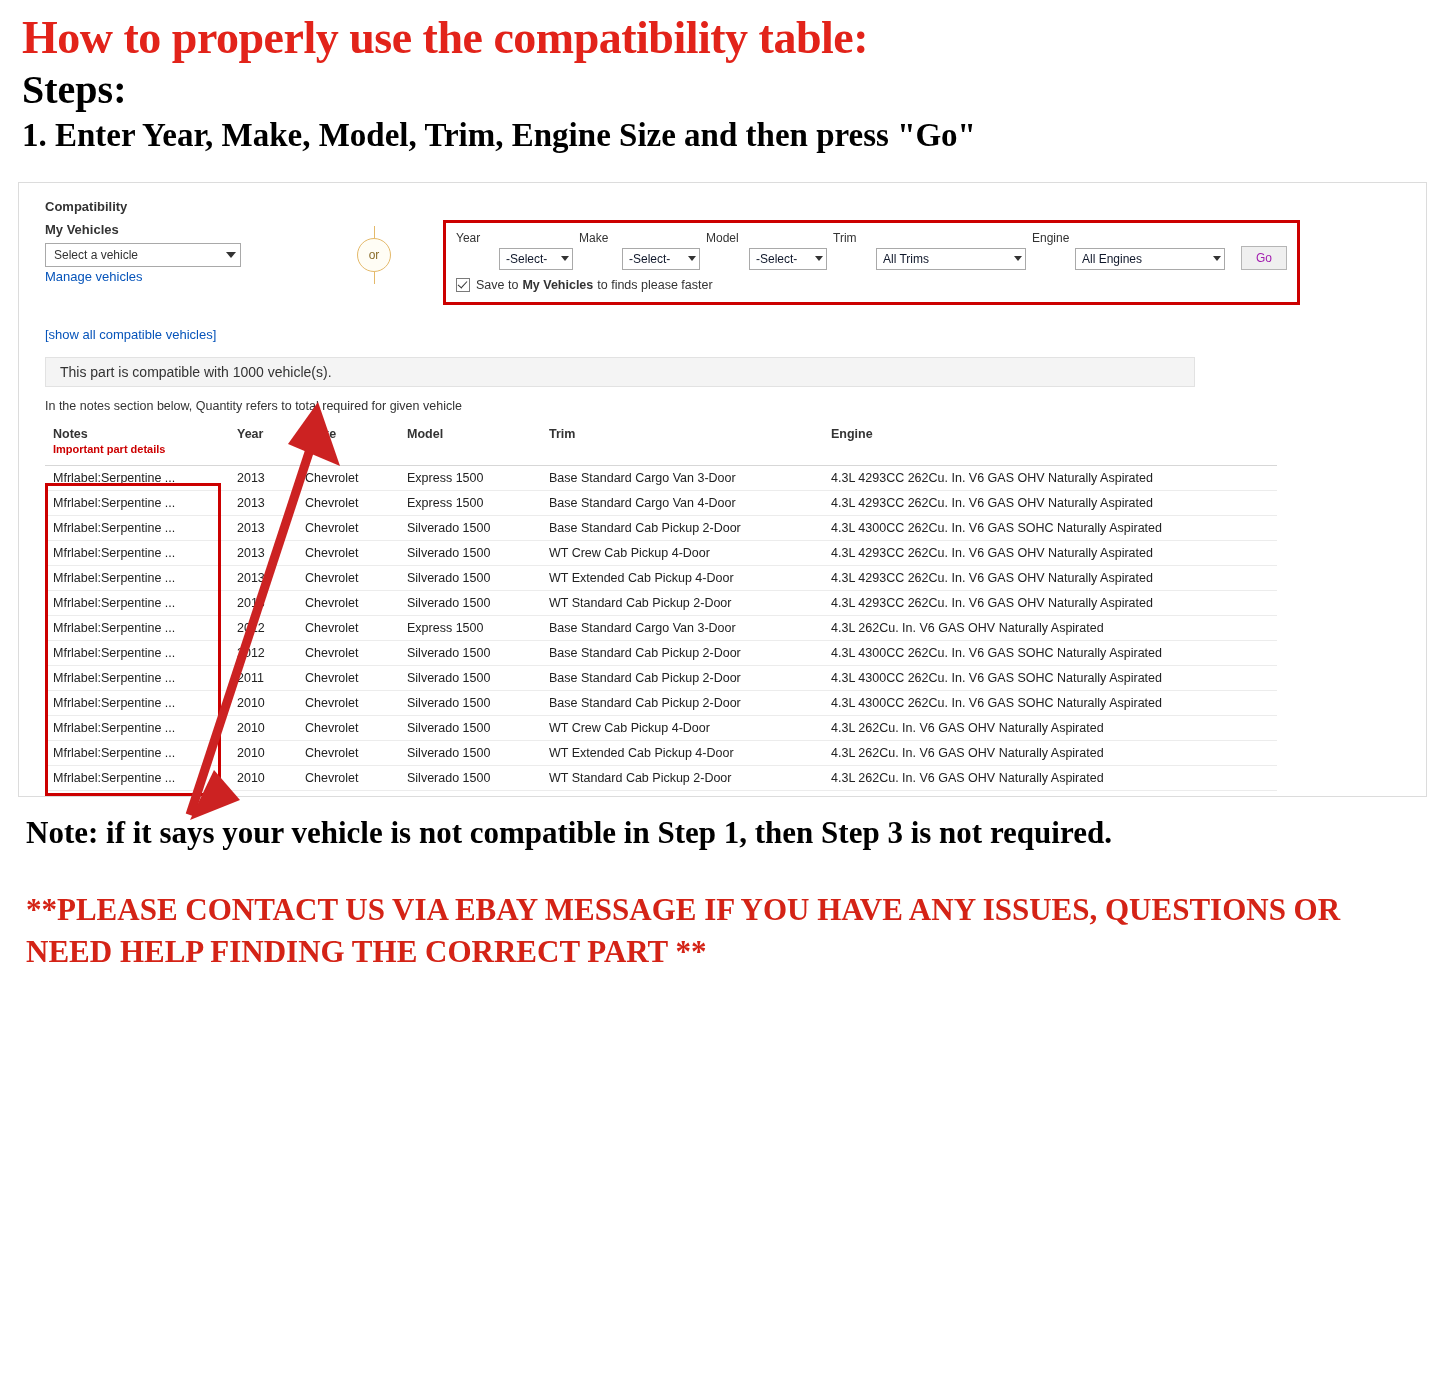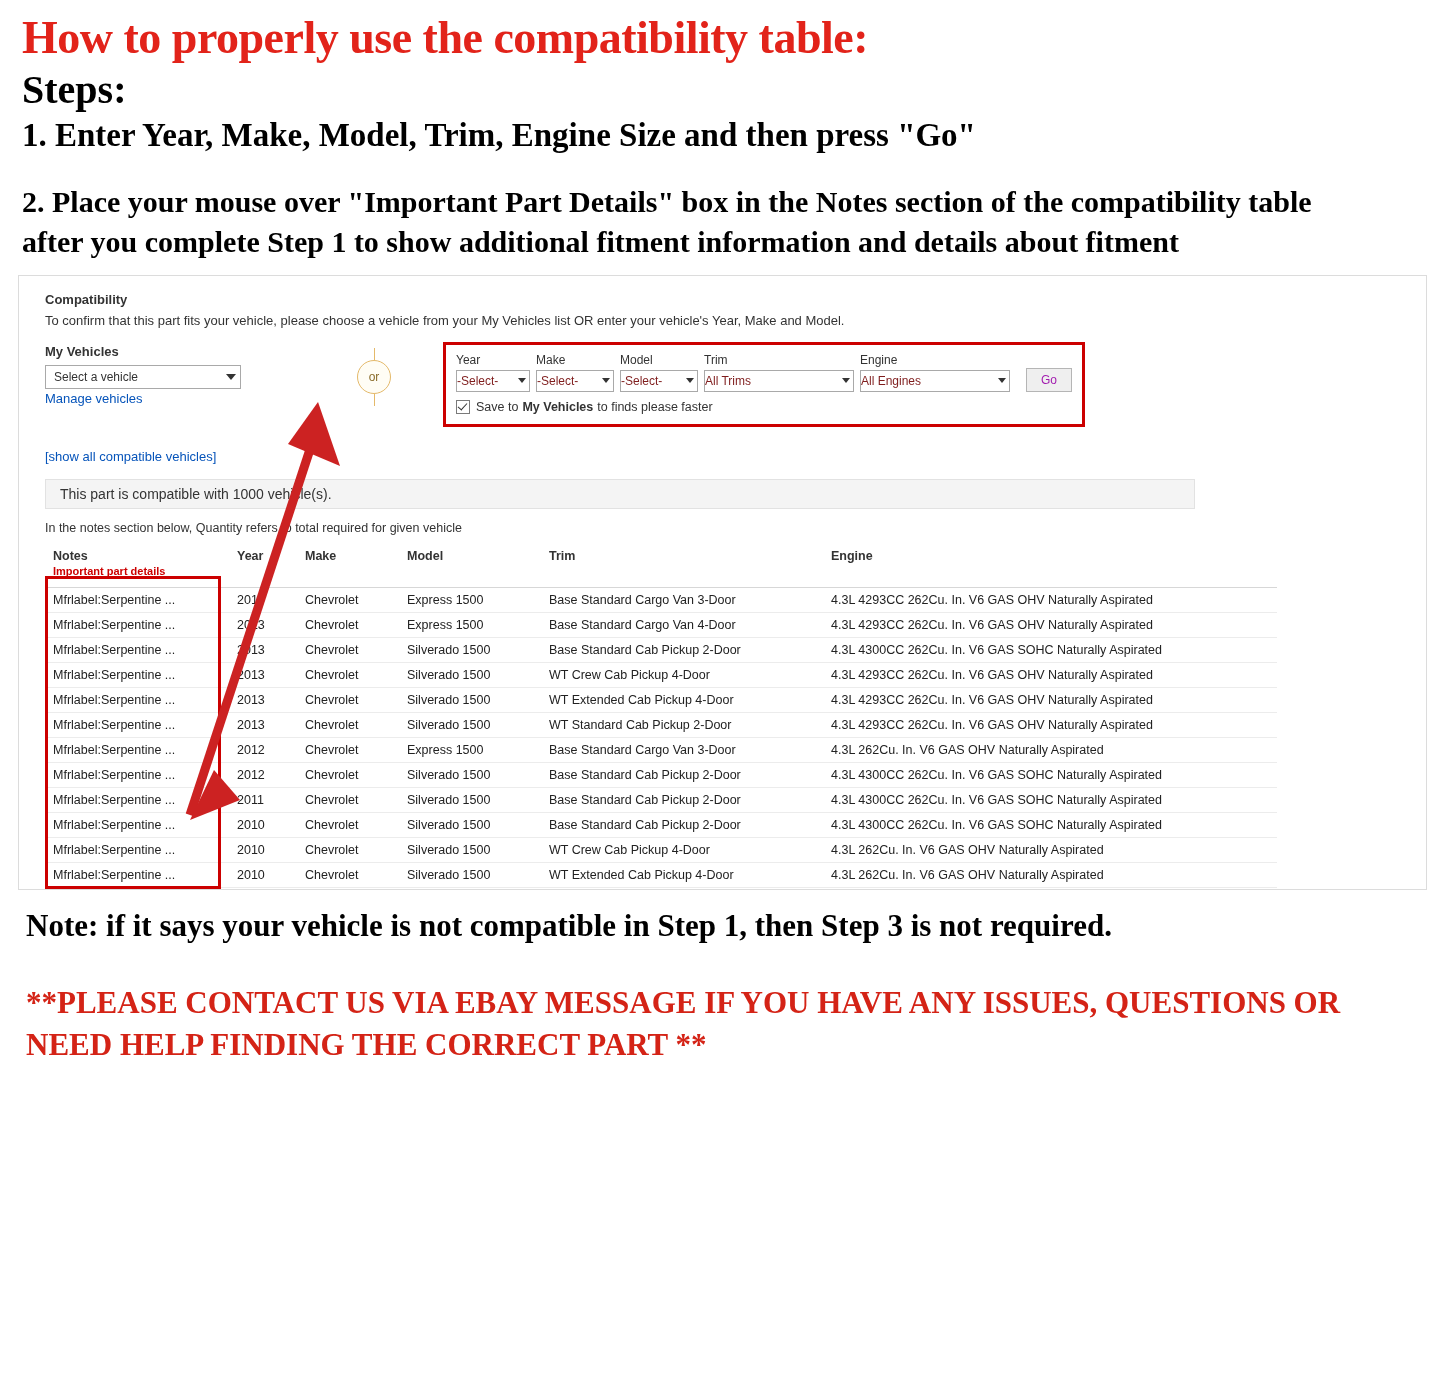"2. Place your mouse over" div.step-two { html: <div>2. Place your mouse over "Important Part Details" box in the Notes section of the compatibility table after you complete Step 1 to show additional fitment information and details about fitment</div> -> none }
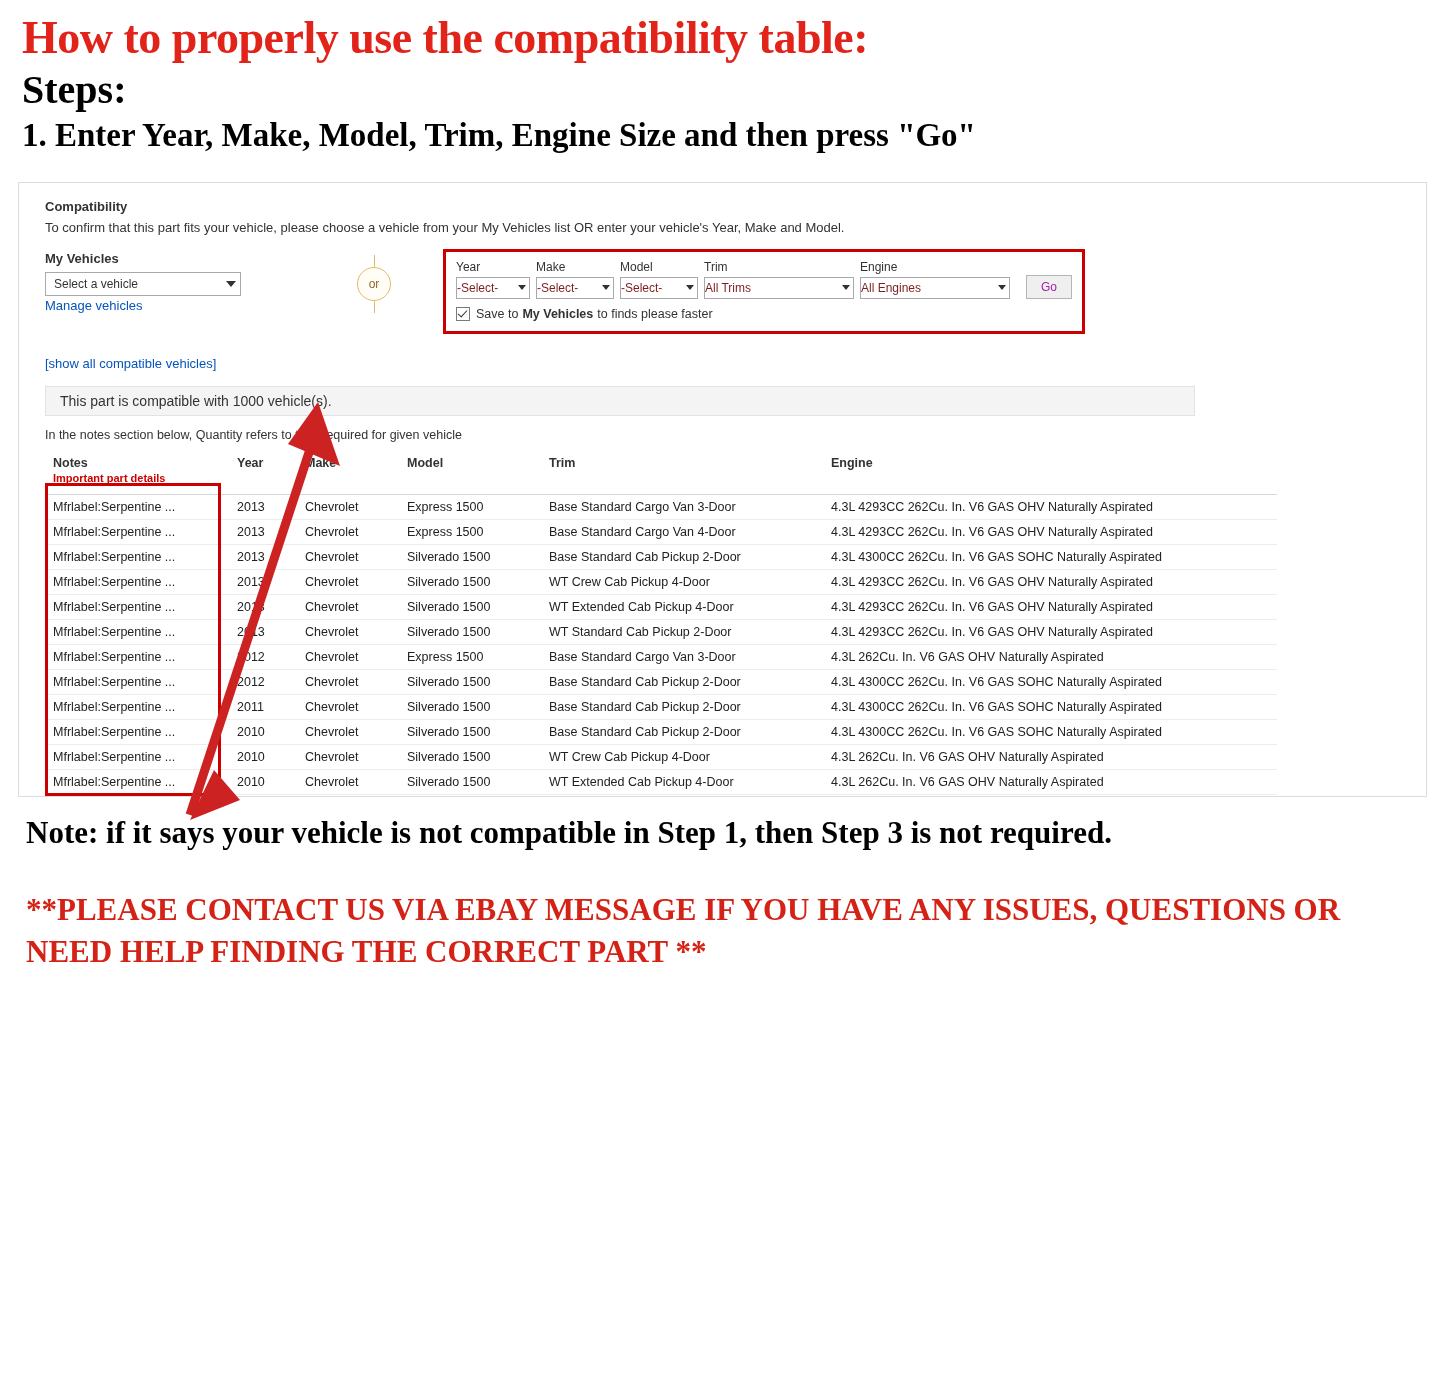"To confirm that this part" div.compat-sub { html: <div>To confirm that this part fits your vehicle, please choose a vehicle from your My Vehicles list OR enter your vehicle's Year, Make and Model.</div> -> none }
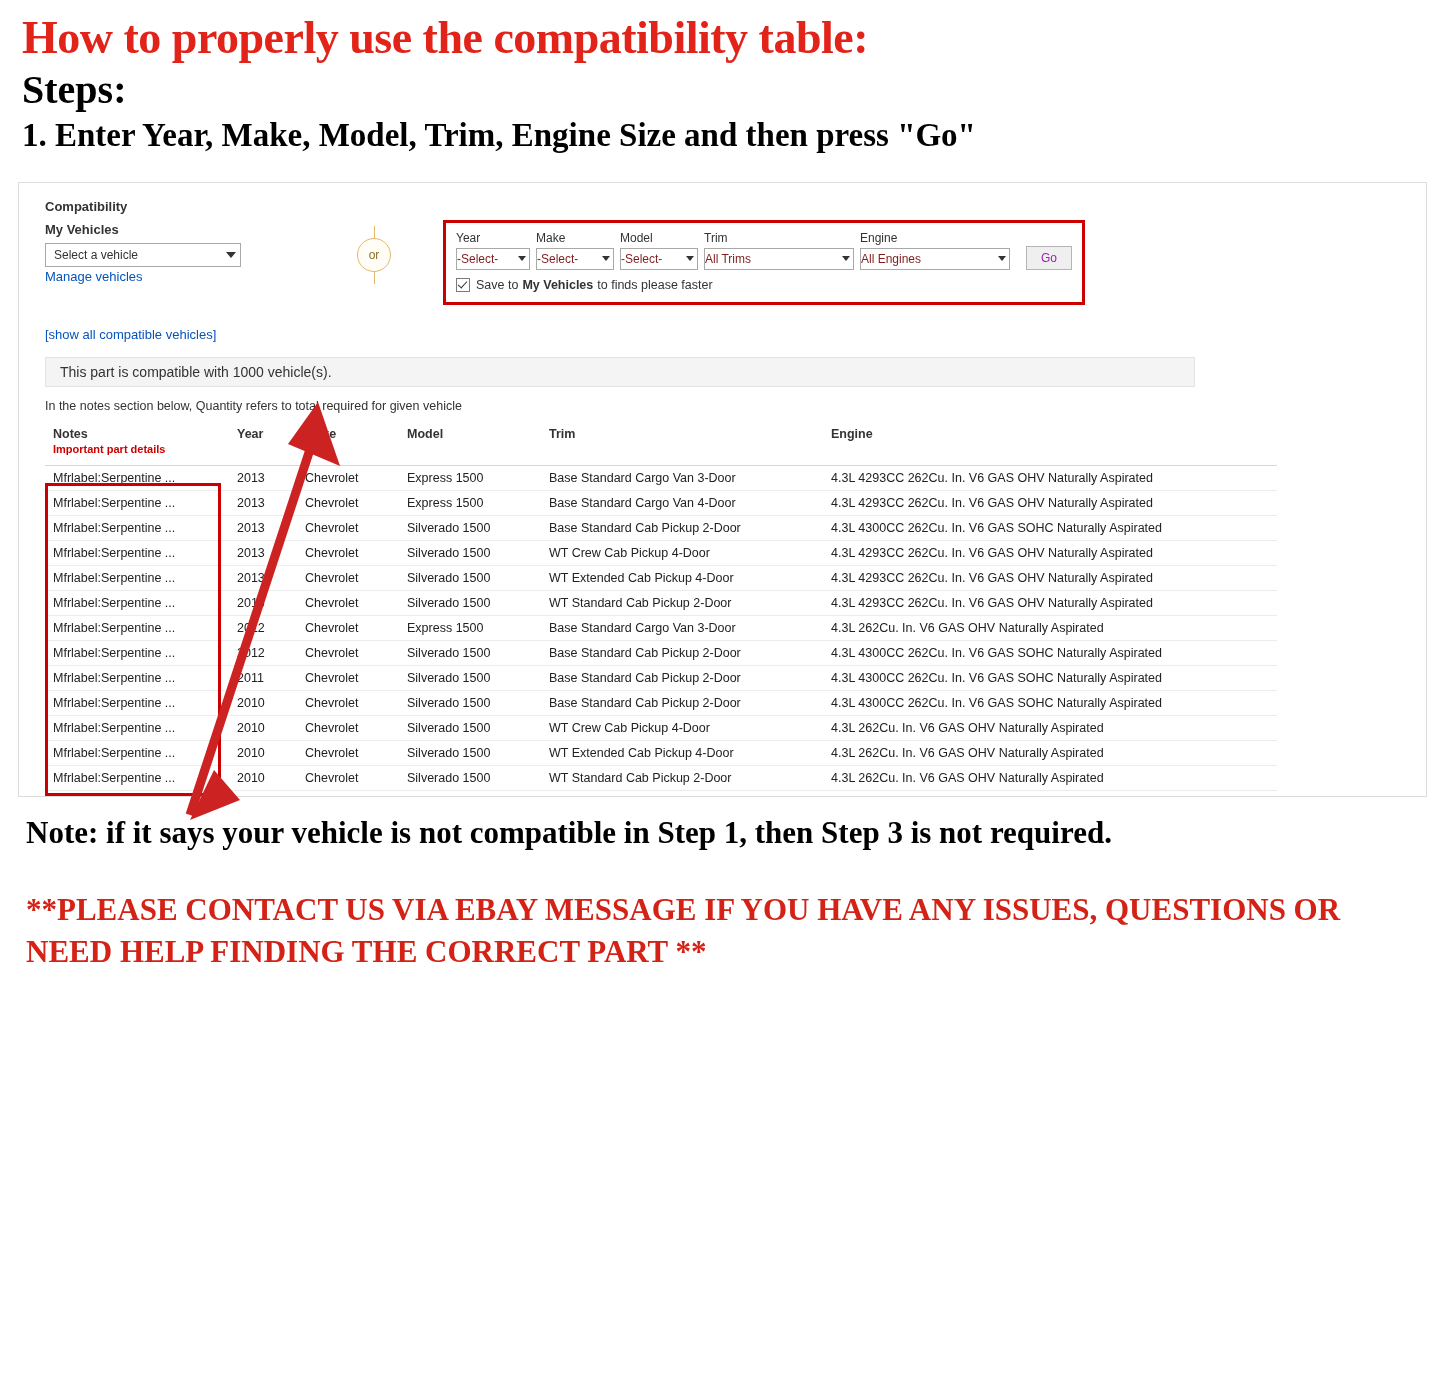"-Select-" .mini-select { color: #7f1d1d -> #0f172a; margin-left: none -> 43px; padding: 0 3px 0 0 -> 0 3px 0 6px }
